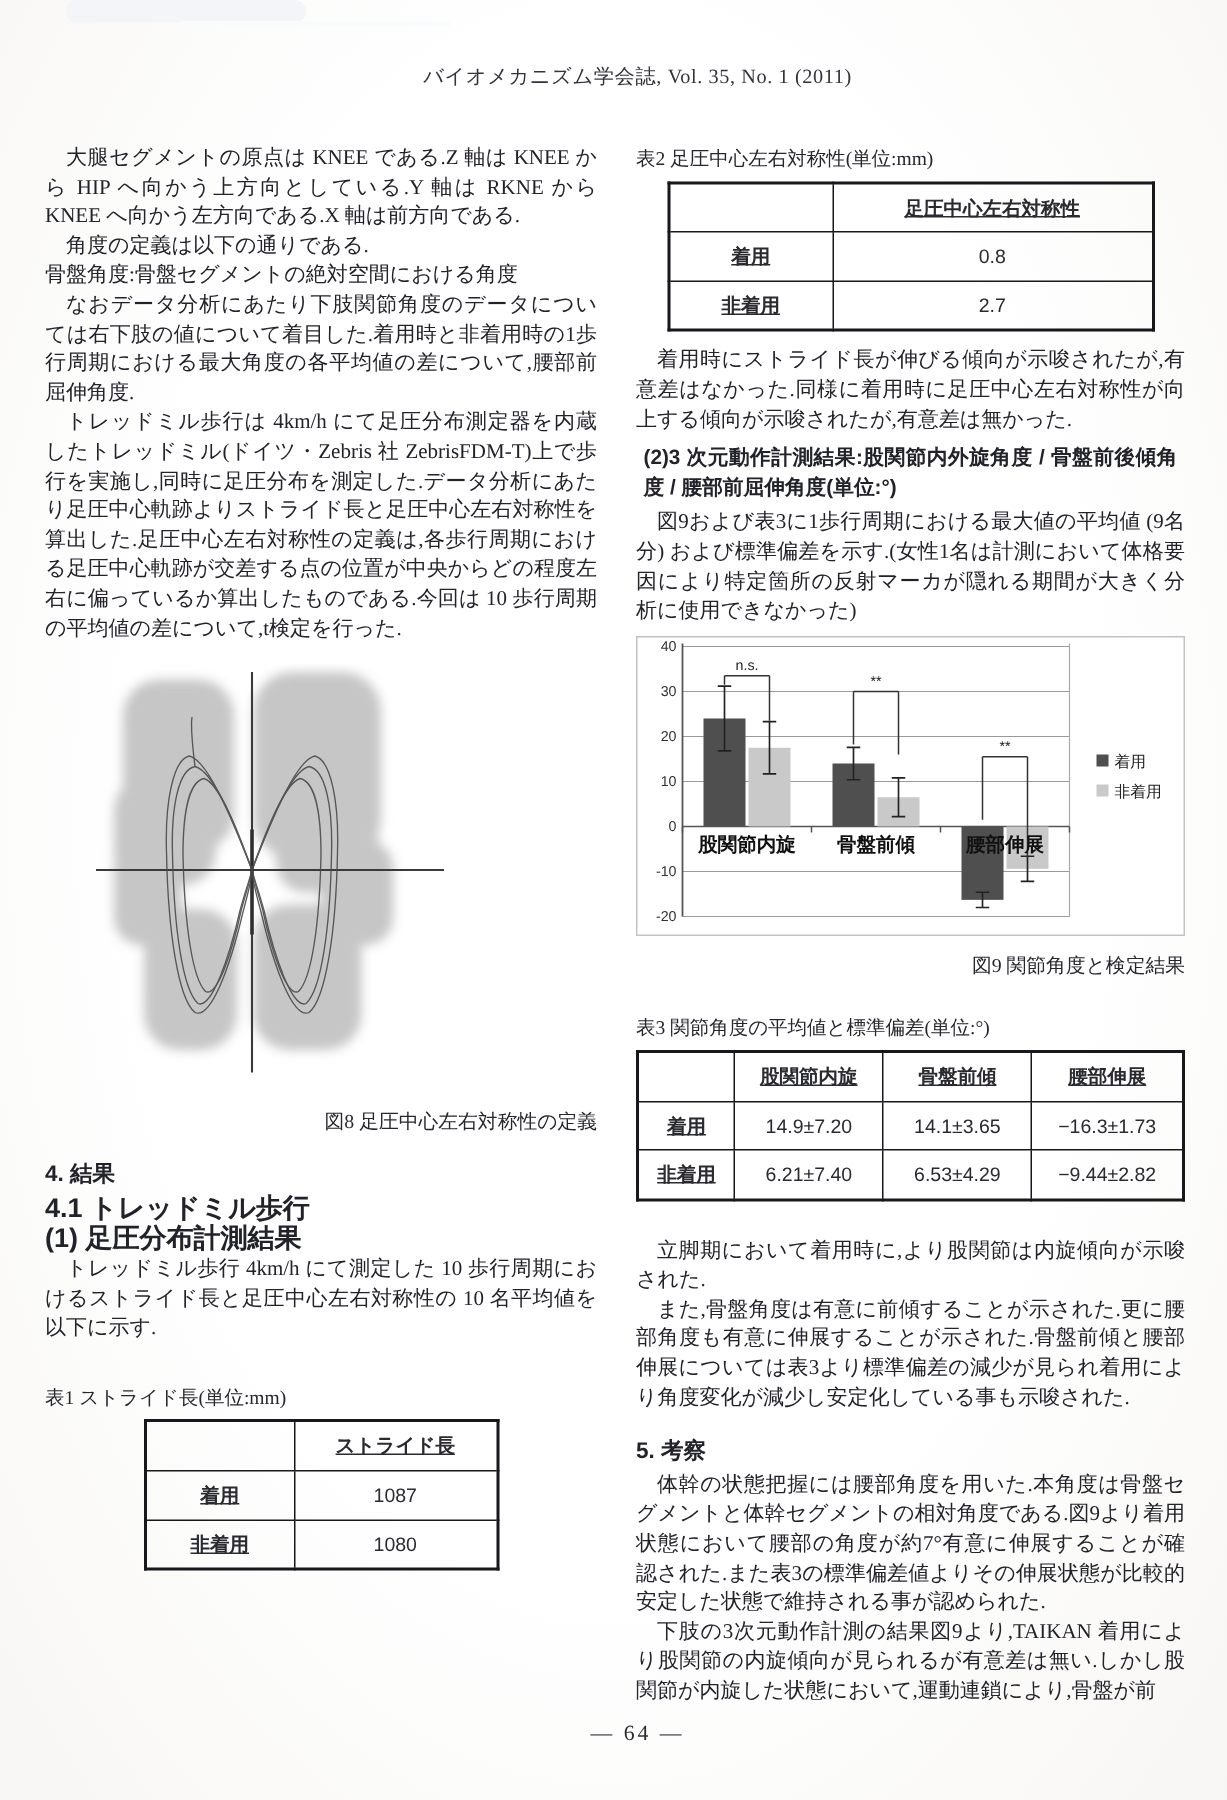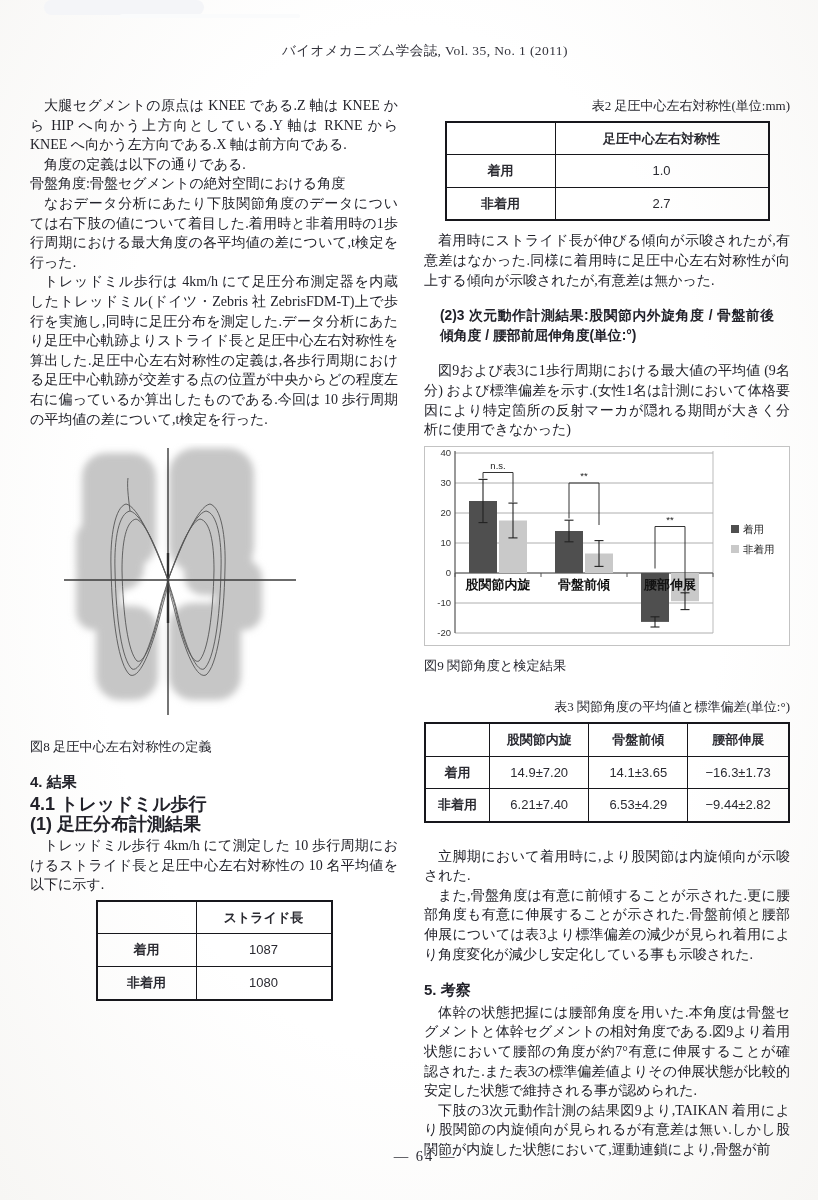"表2 足圧中心左右対称性(単位:mm)" .tbl-caption { text-align: right -> left }
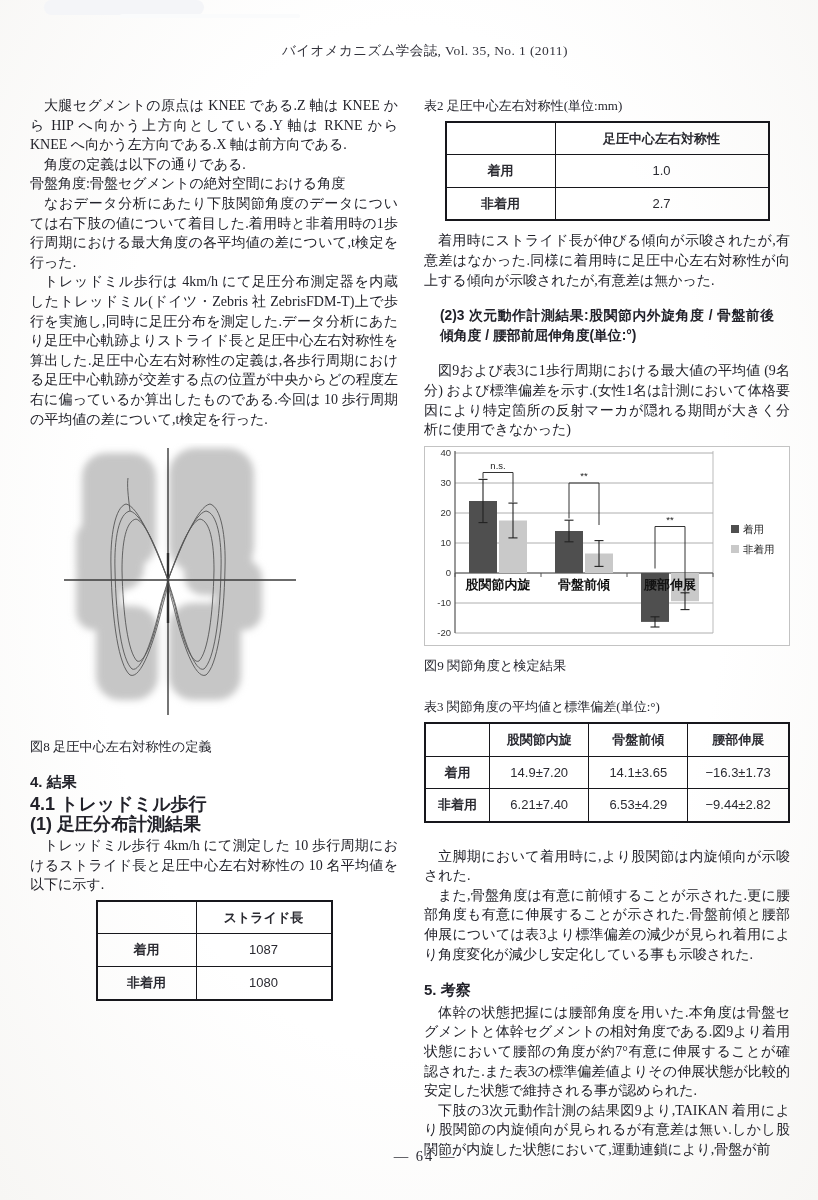"足圧中心左右対称性" table.dtable th { text-decoration: none -> underline }
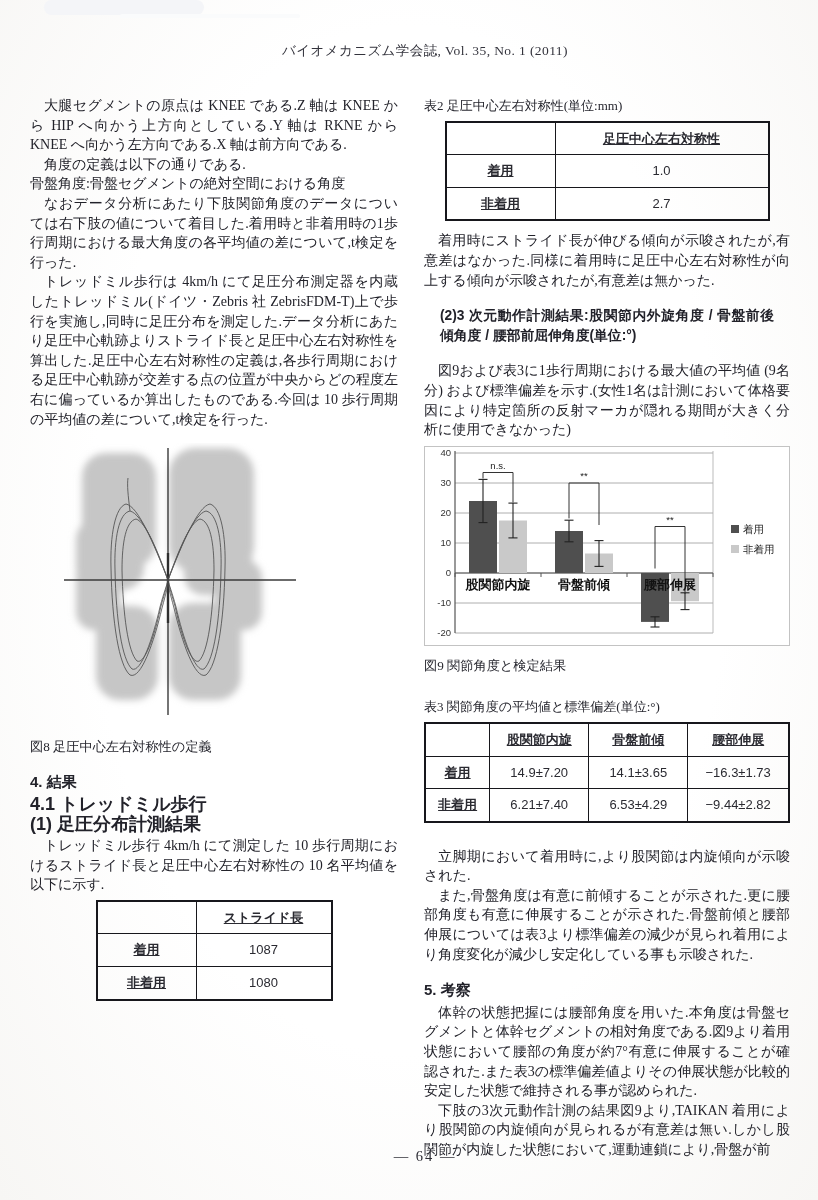"1.0" td { text: 1.0 -> 0.8 }
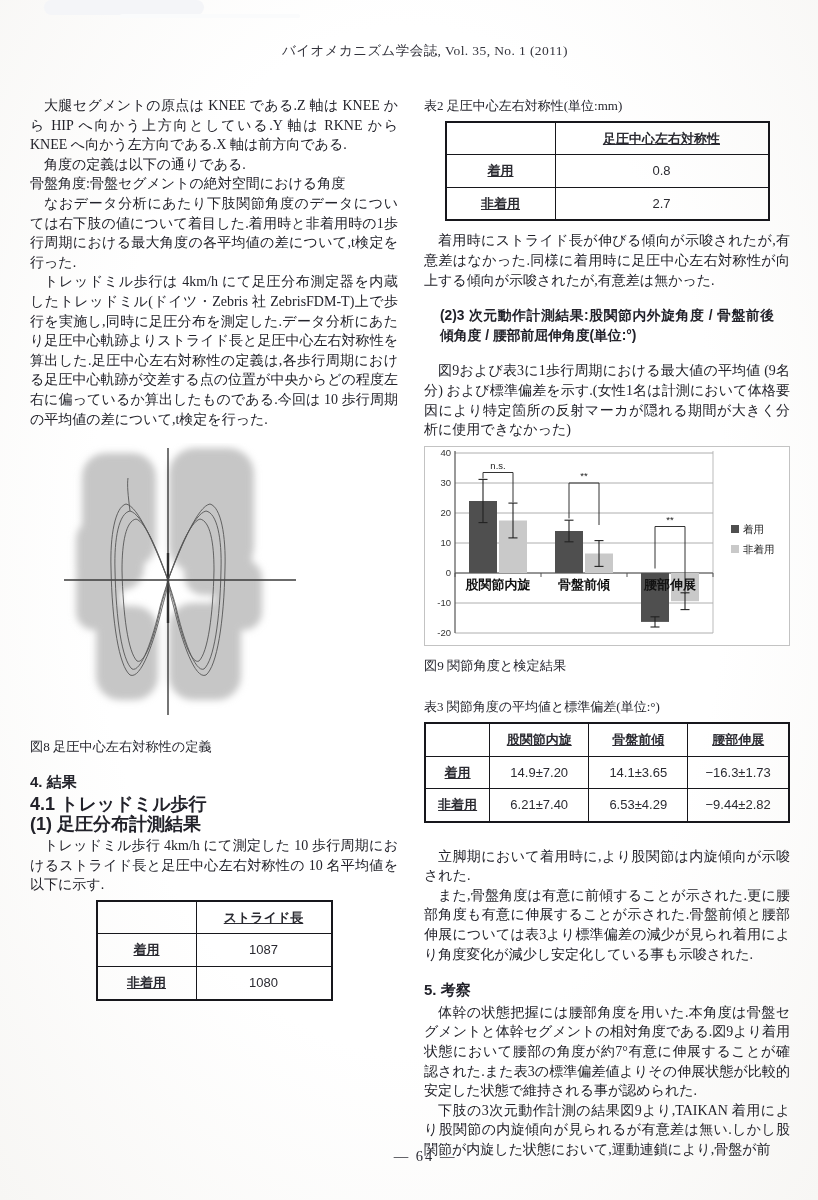"なおデータ分析にあたり下肢関節角度のデータについては右下肢の値について着目した." p.indent { text: ,t検定を行った -> ,腰部前屈伸角度 }
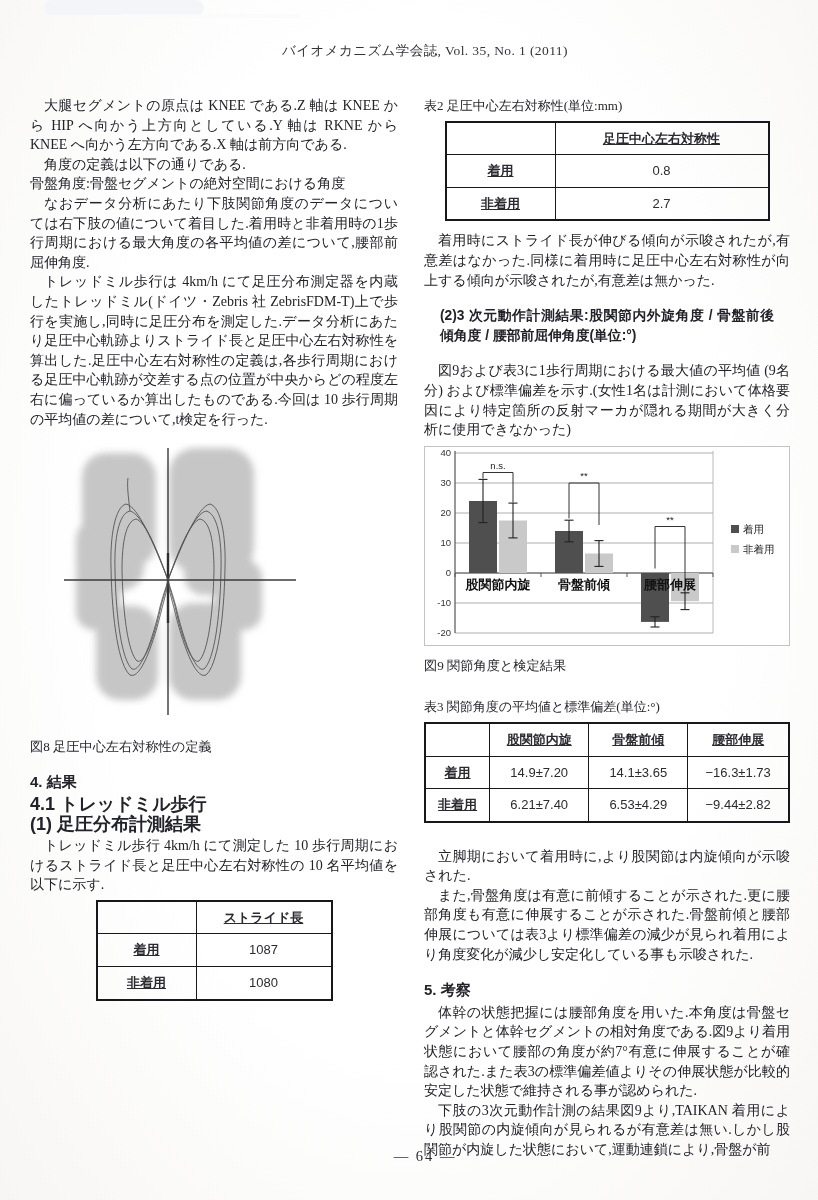"(2)3 次元動作計測結果:股関節内外旋角度 / 骨盤前後傾角度 /" .bold-head { margin: 16px -> 5px }
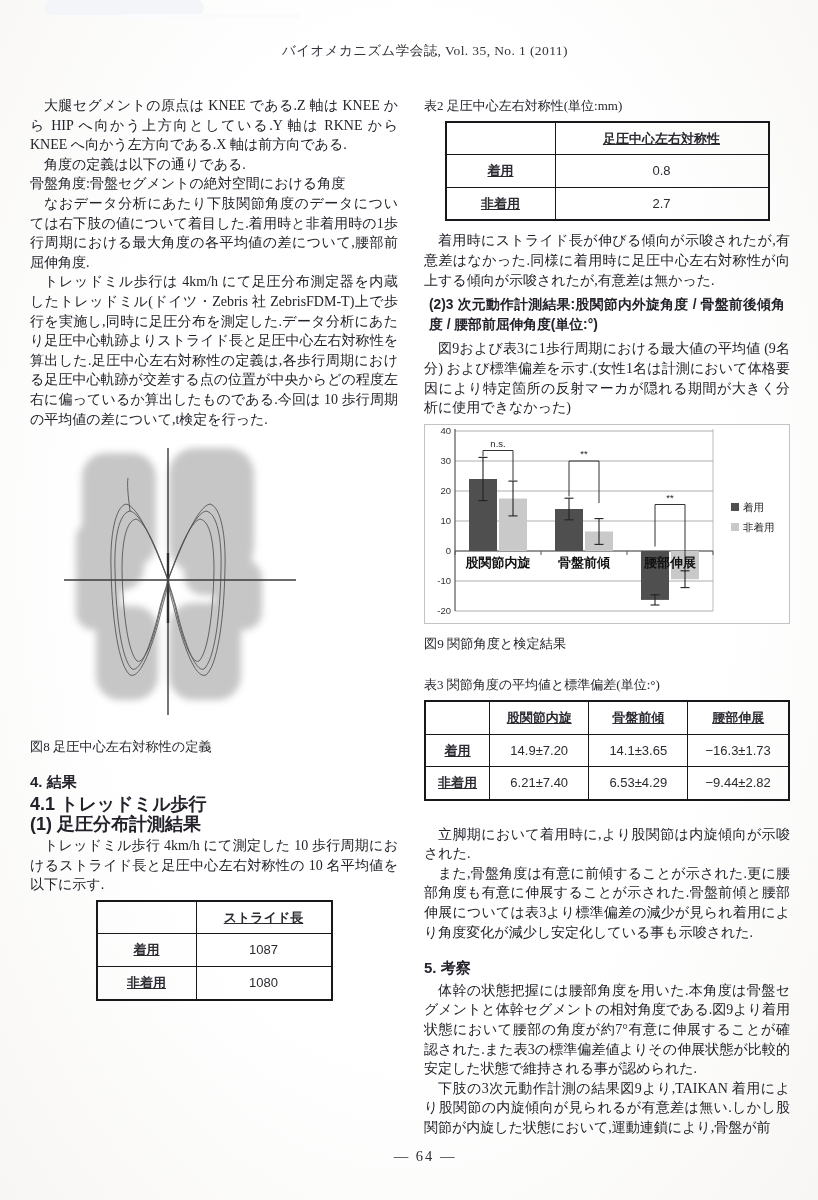"図9 関節角度と検定結果" .fig-caption { text-align: left -> right }
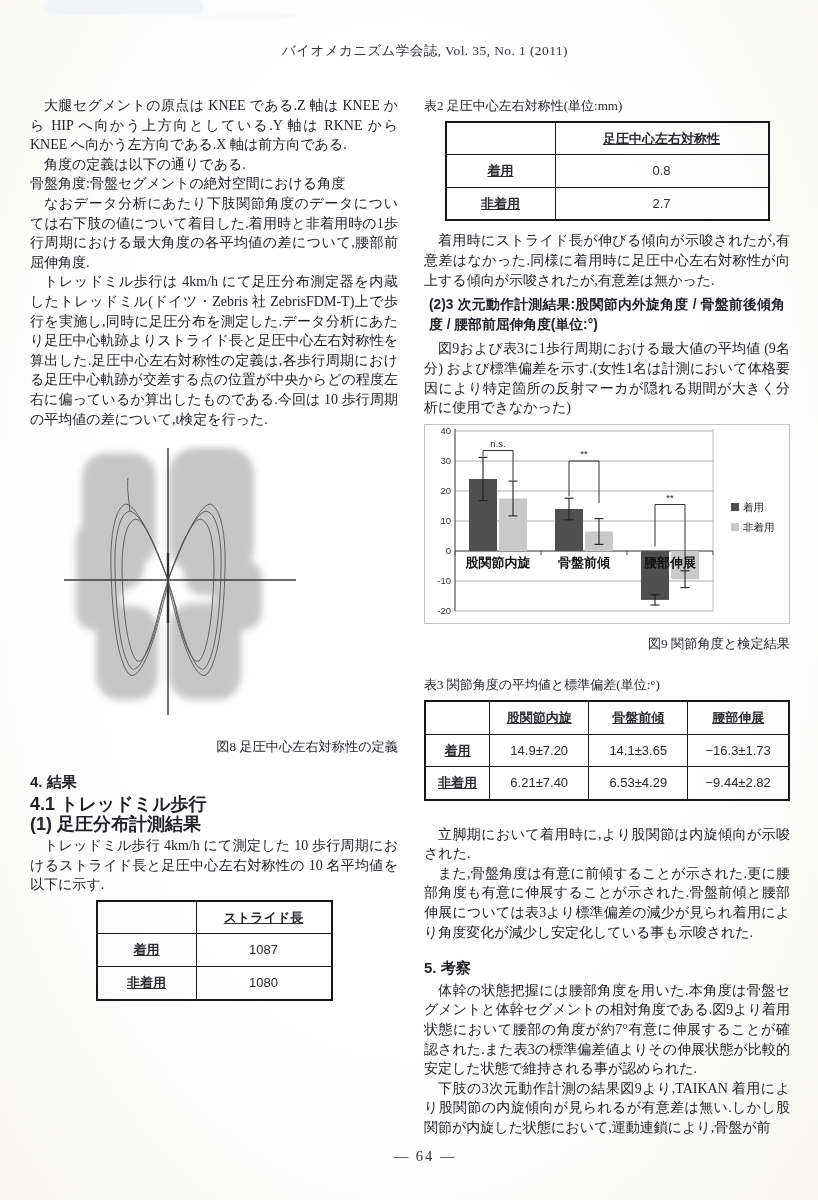"表1 ストライド長(単位:mm)" div.tbl-caption { html: none -> <div>表1 ストライド長(単位:mm)</div> }
